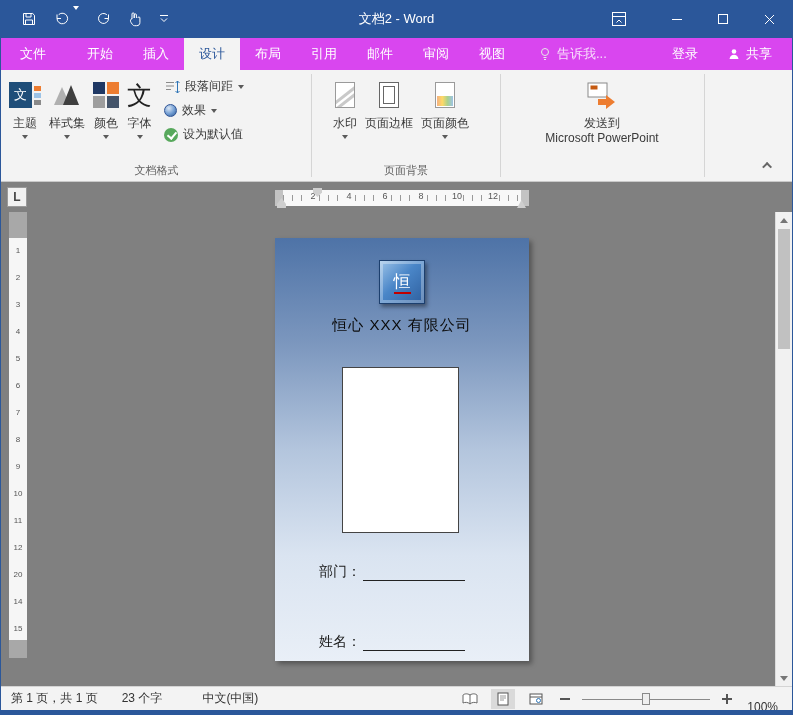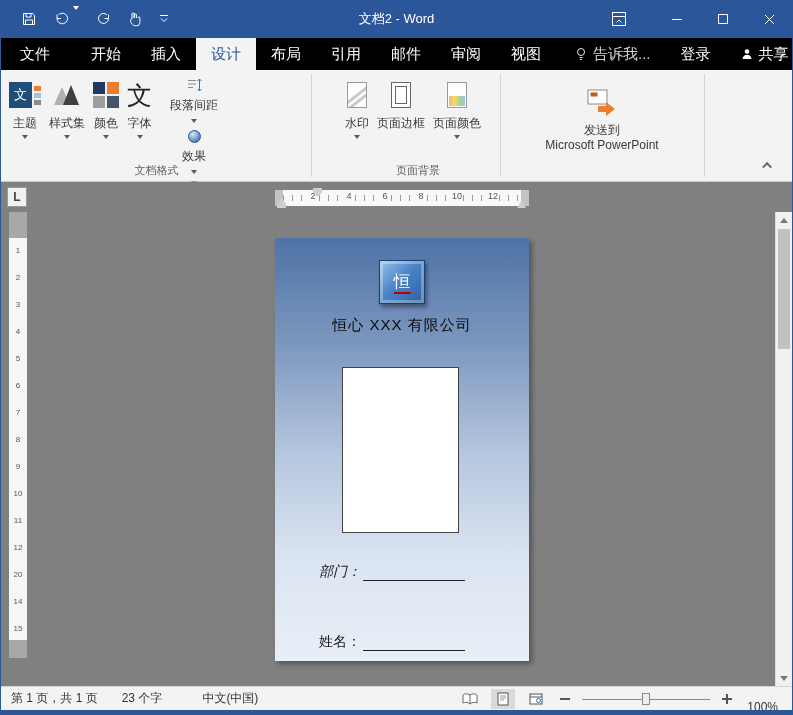"文件" .tabrow { background: #000000 -> #d946ef; font-size: 15px -> 13px }
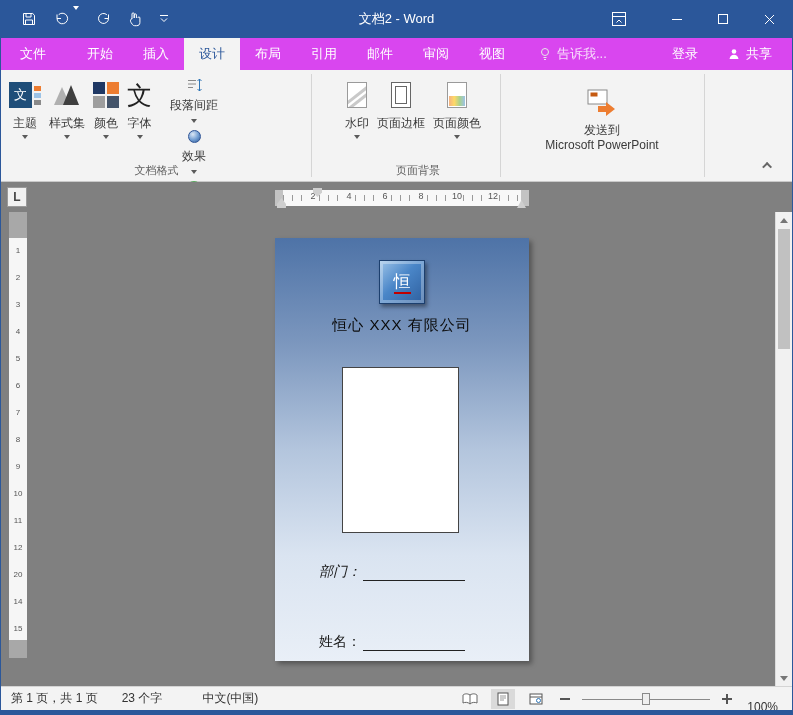"段落间距" button { flex-direction: column -> none }
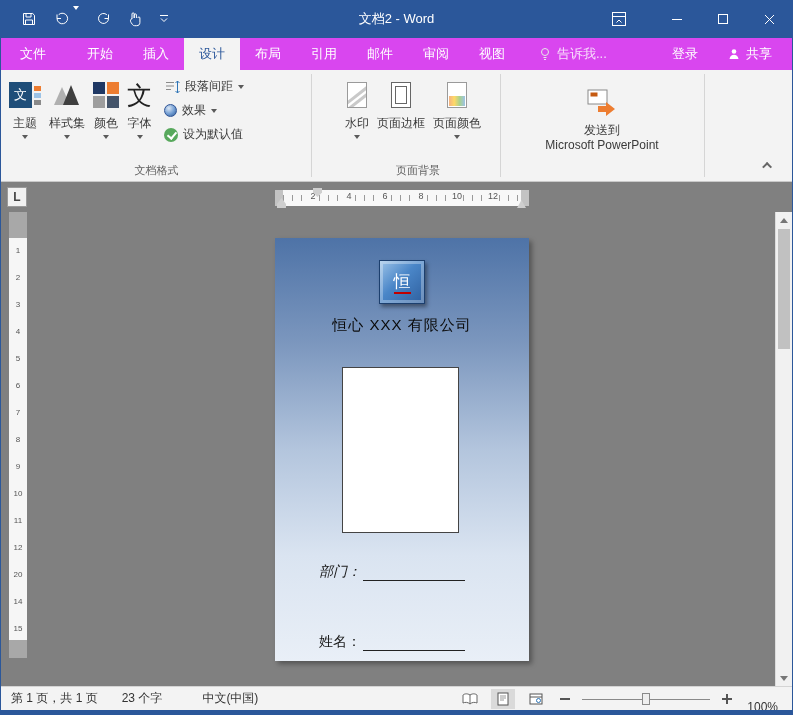"水印" .g2 { left: 326px -> 314px }
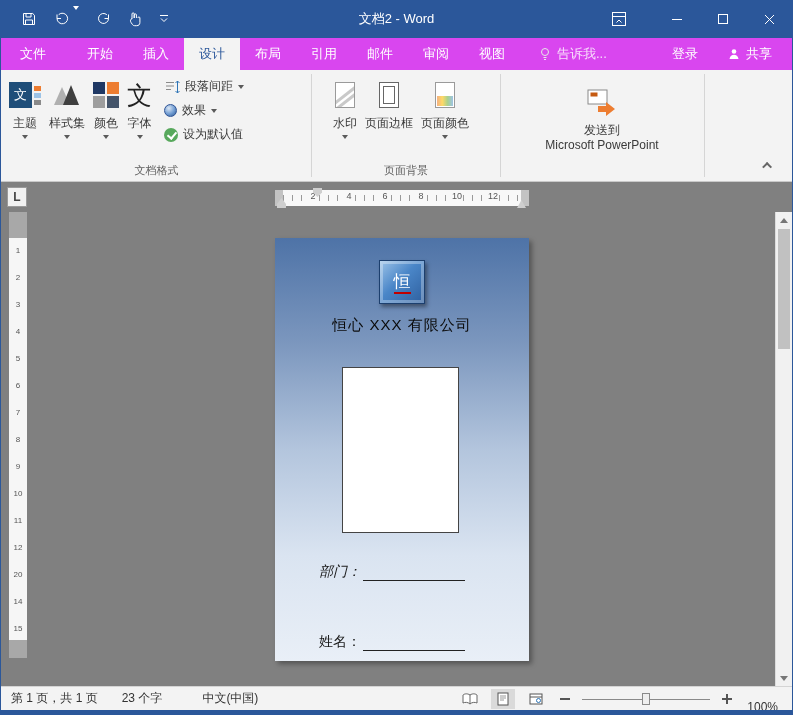"发送到" .send-btn { justify-content: center -> none }
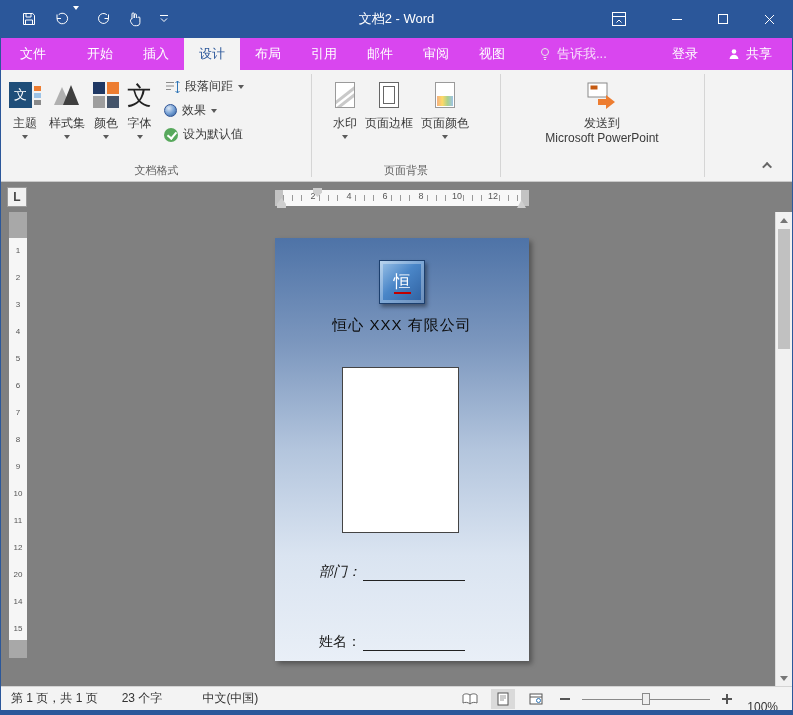"部门：" .field-dept { font-style: italic -> none }
